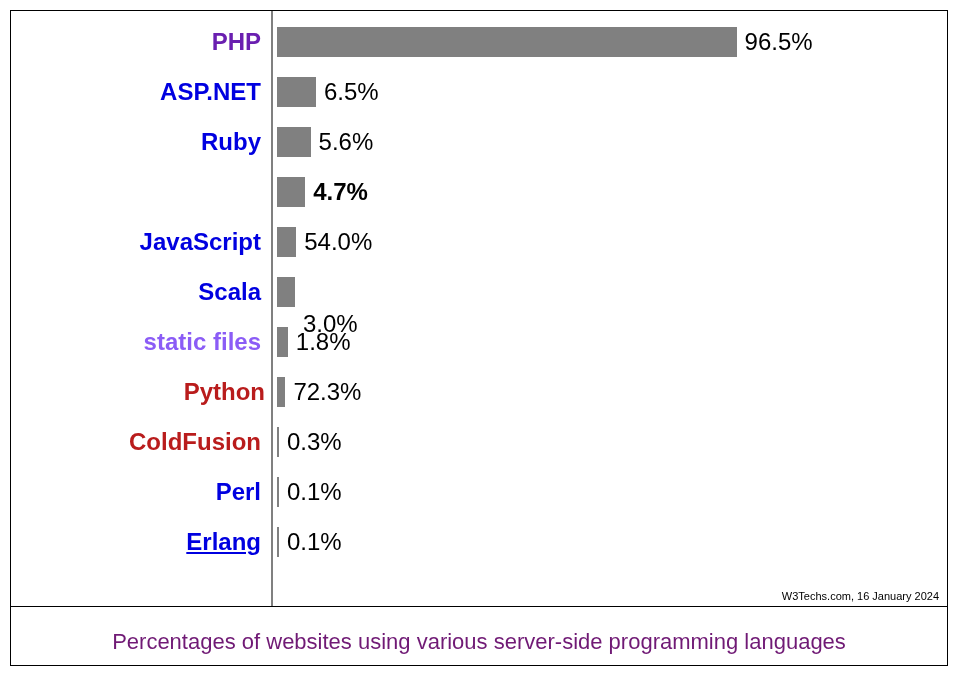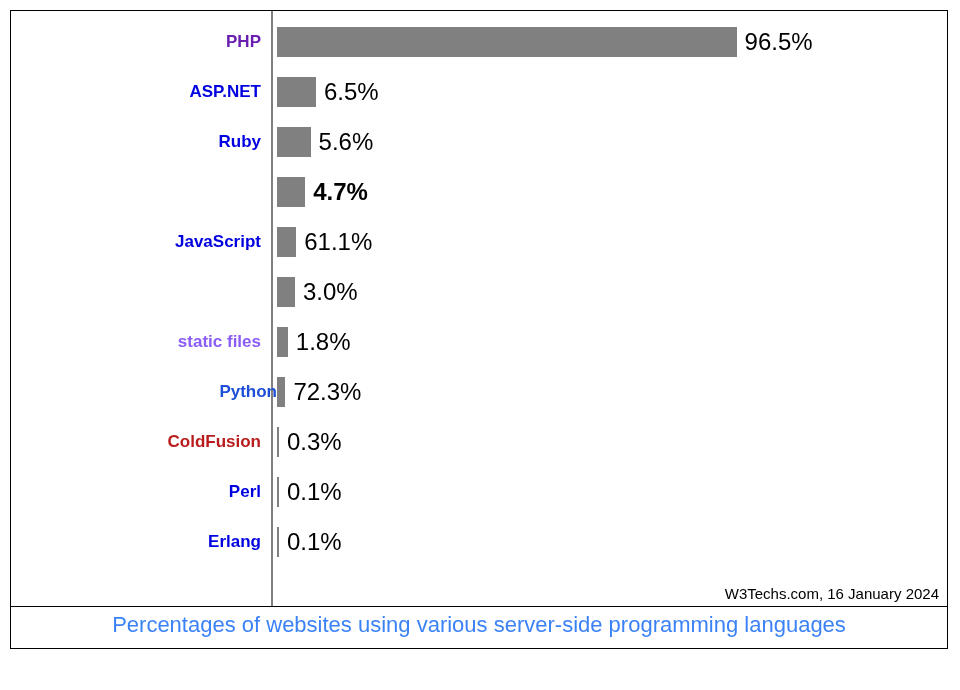"PHP" .bar-label { font-size: 17px -> 24px }
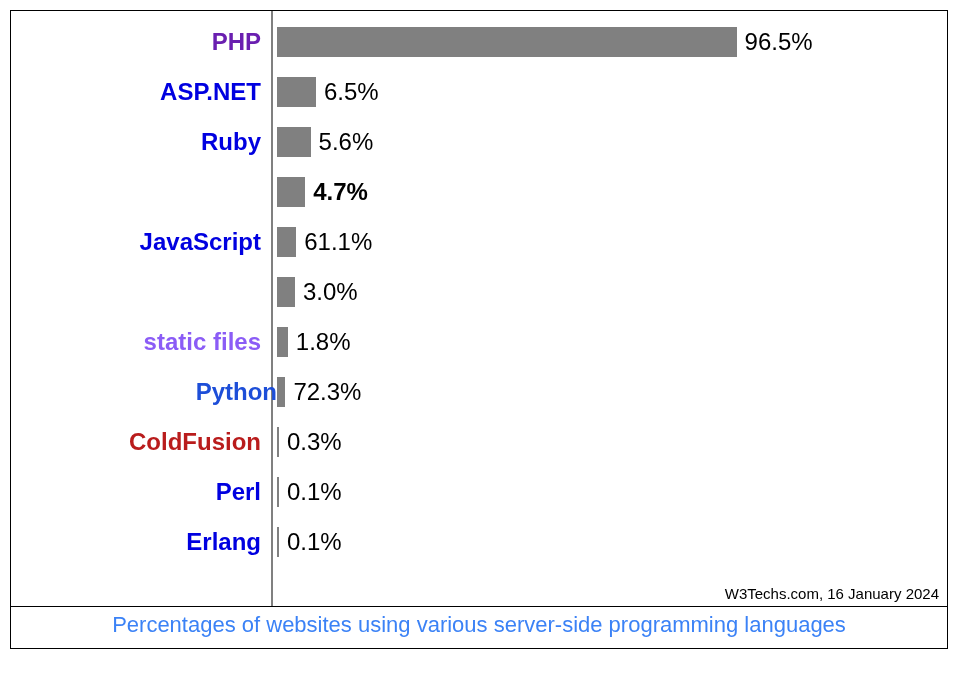"61.1%" div.bar-value { text: 61.1% -> 54.0% }
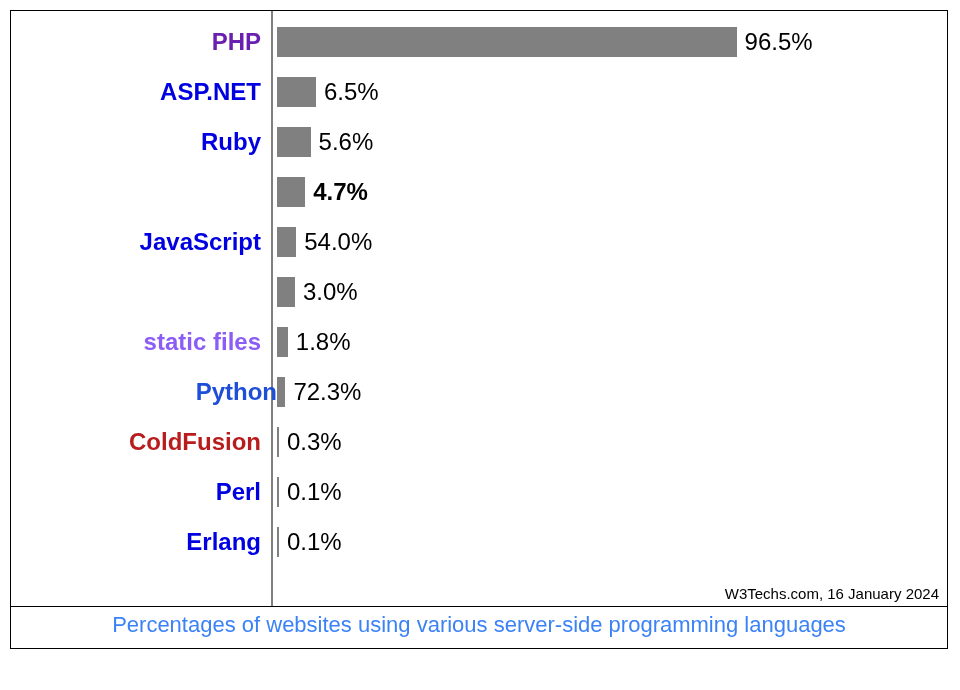"Scala" a.bar-label { html: none -> <a>Scala</a> }
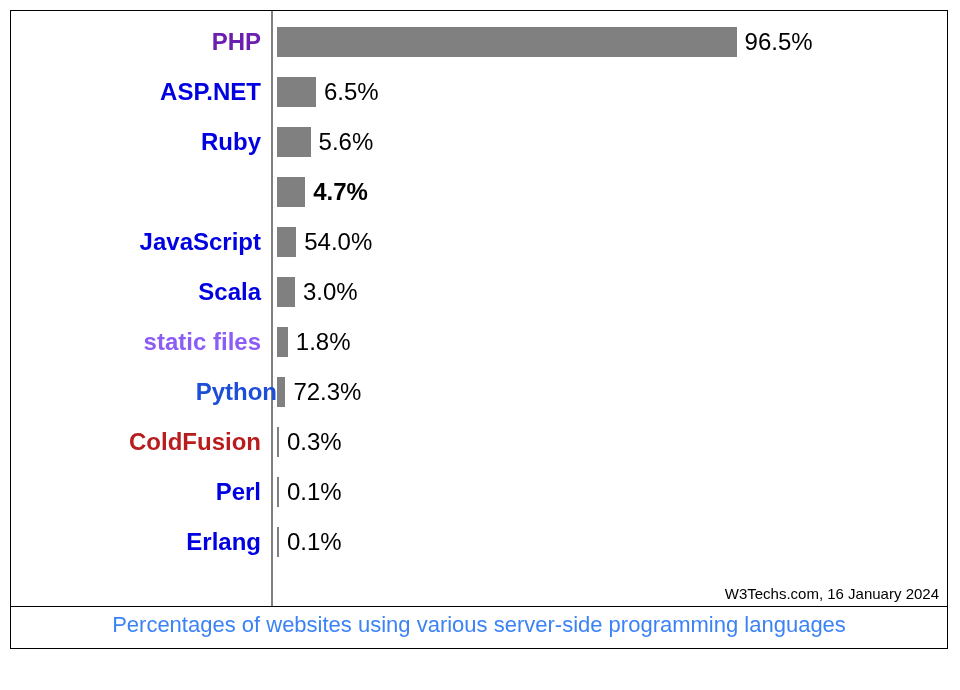"3.0%" div.bar-value { margin-top: none -> 32px }
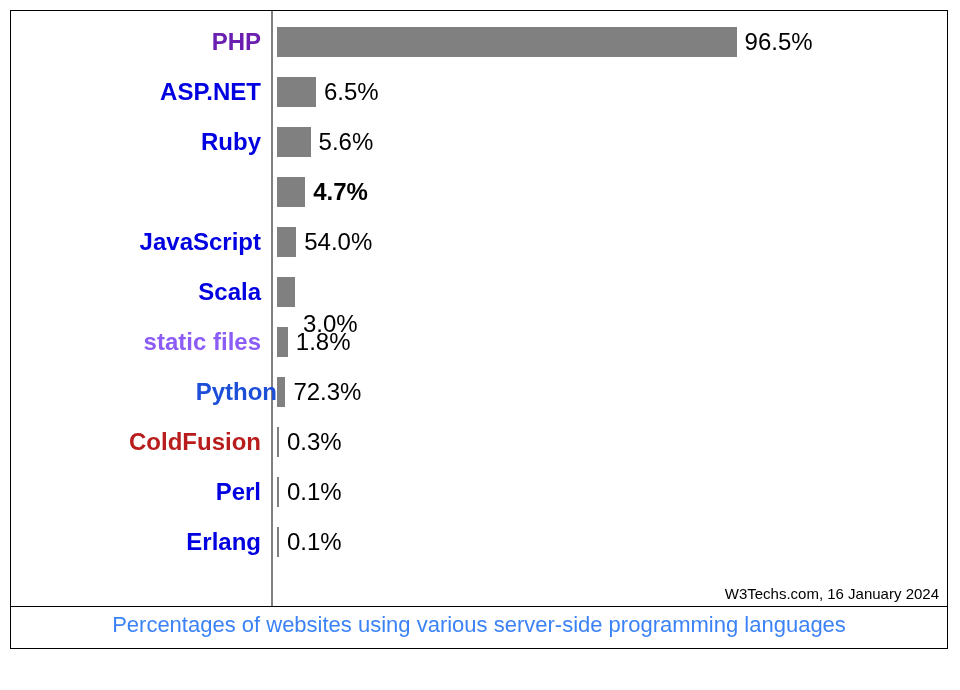"Python" a.bar-label { color: #1d4ed8 -> #b91c1c; left: 16px -> 4px }
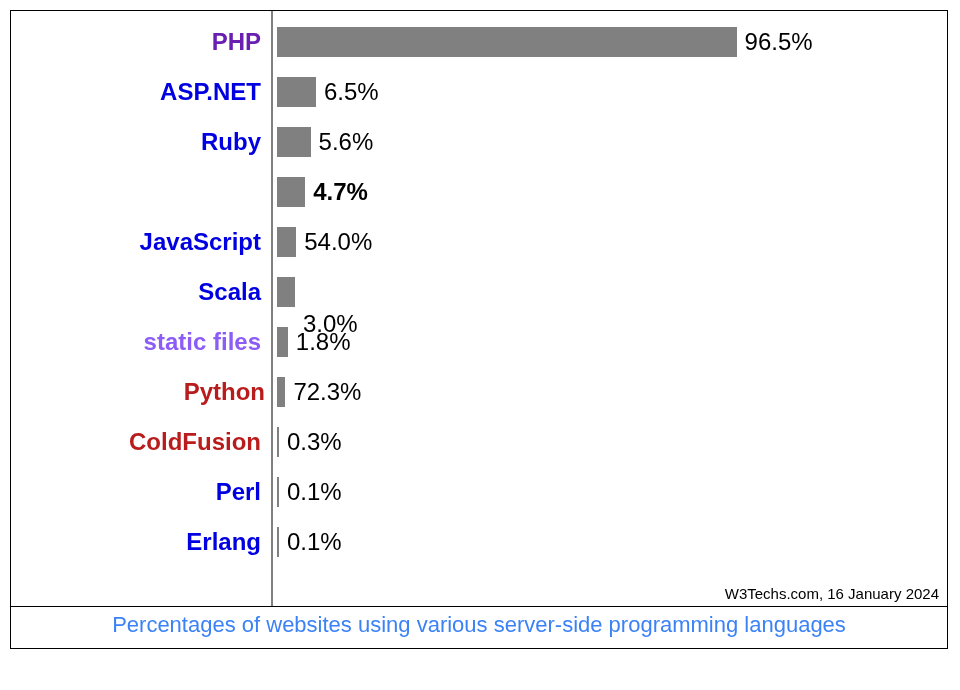"Erlang" a.bar-label { text-decoration: none -> underline }
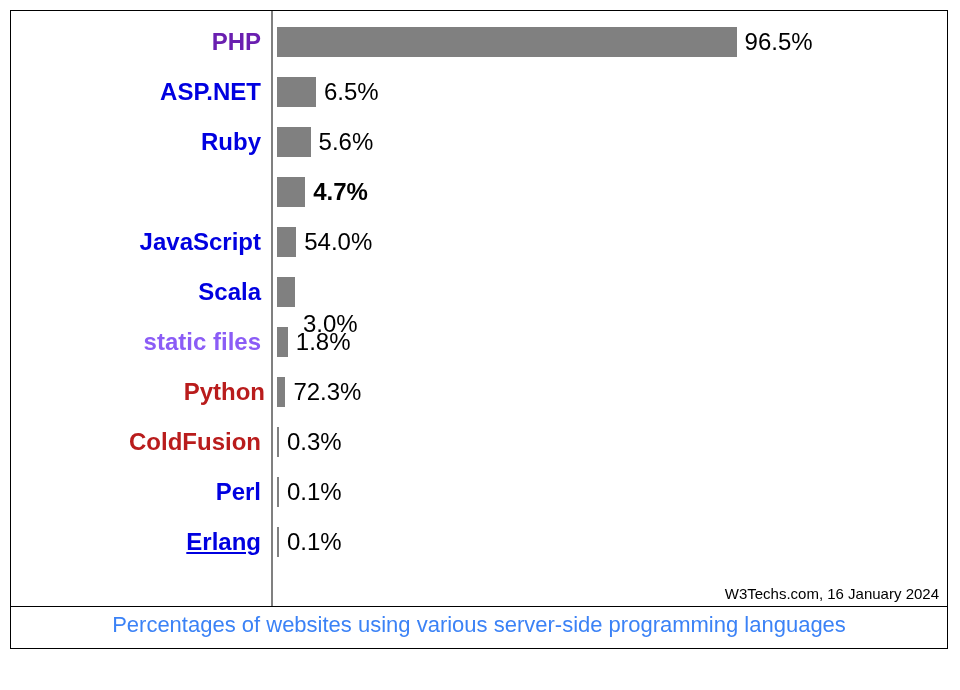"W3Techs.com, 16 January 2024" .attribution { font-size: 15px -> 11px }
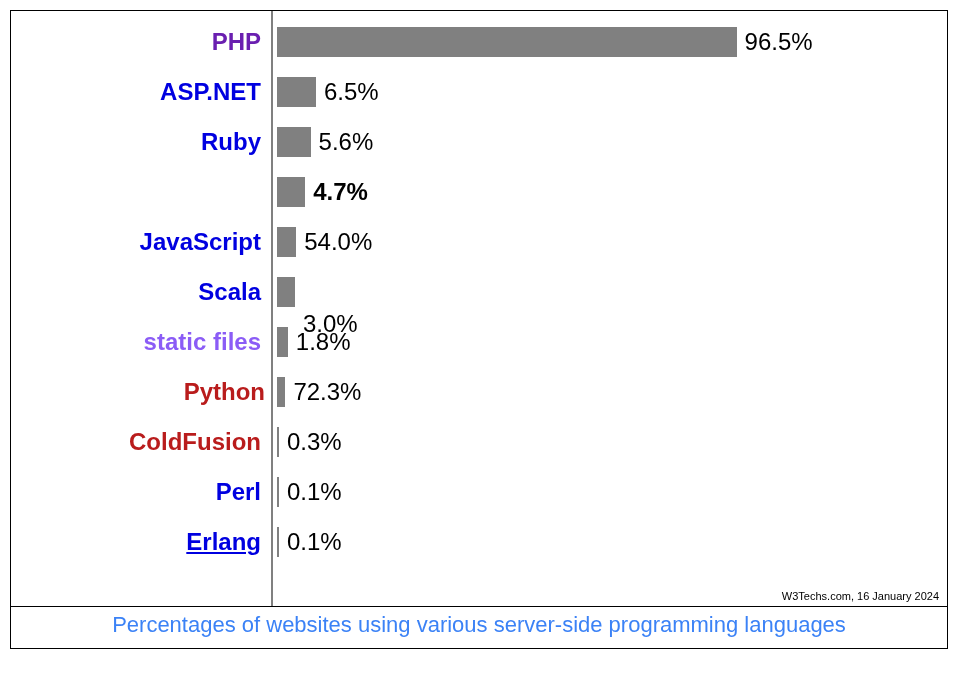"Percentages of websites using various" .caption-box { color: #3b82f6 -> #701a75; padding: 3px 4px 8px 4px -> 20px 4px 8px 4px }
